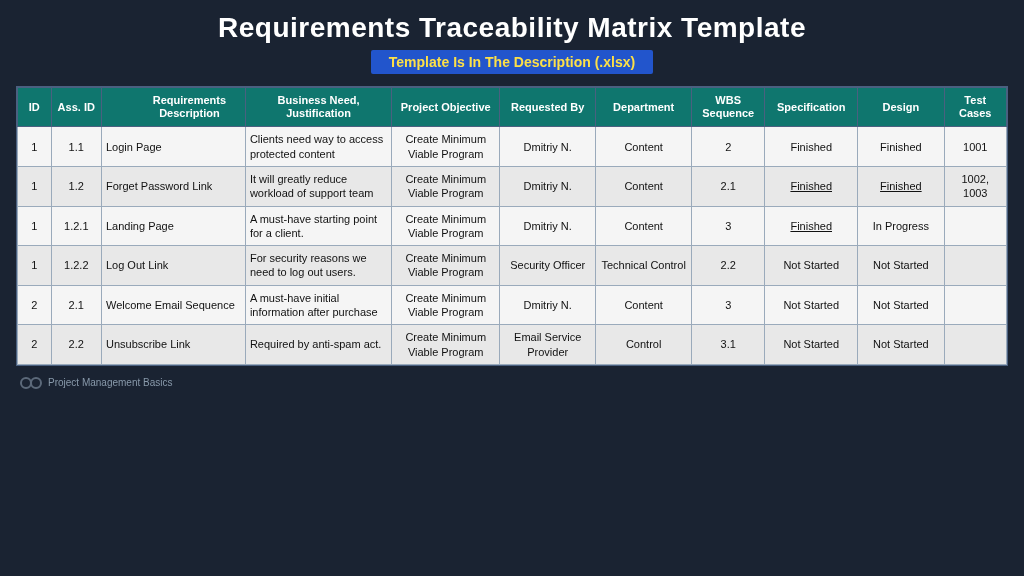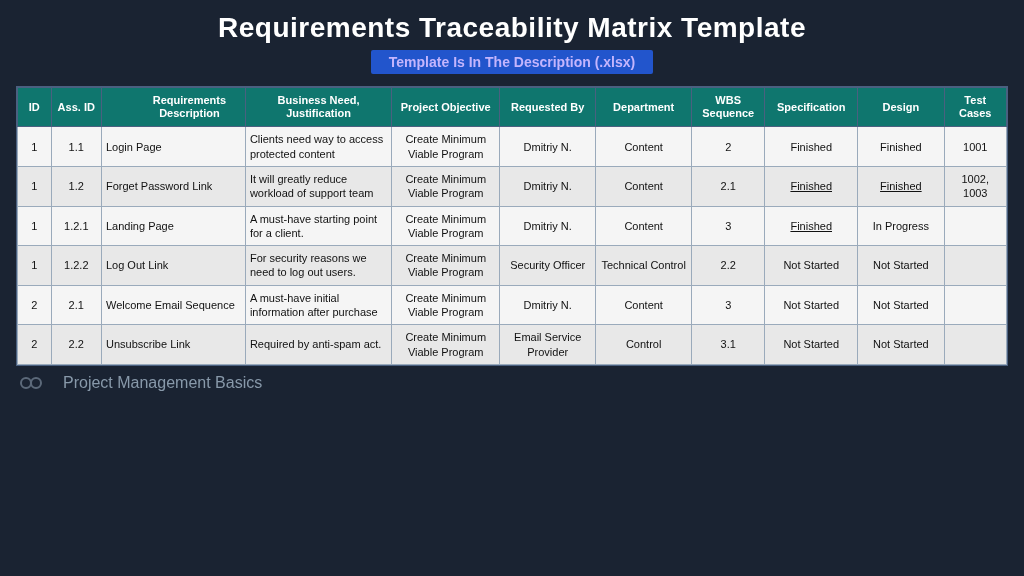"Template Is In The Description" .subtitle-banner { color: #c4b5fd -> #fde047 }
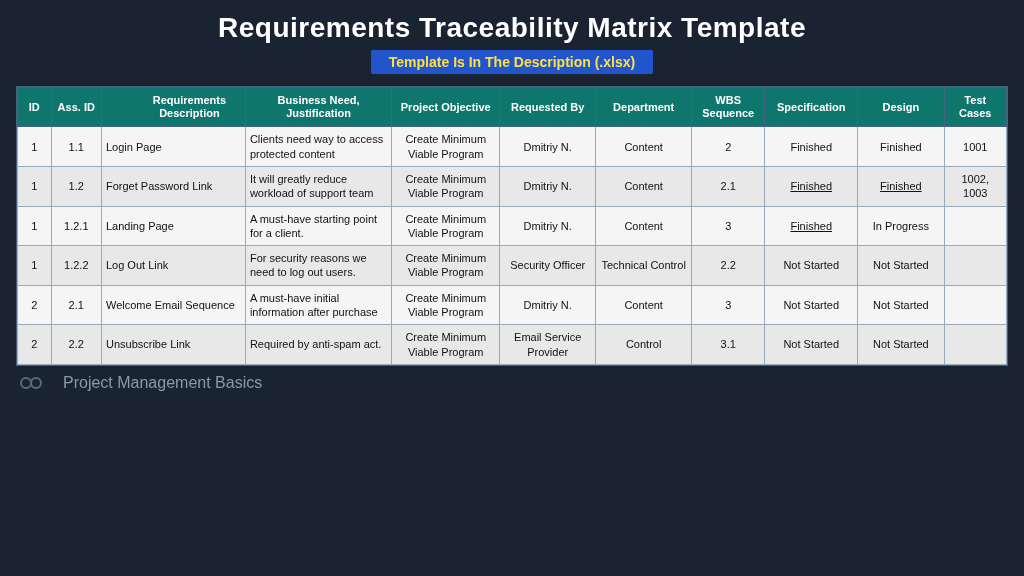"Project Management Basics" .footer-text { font-size: 16px -> 10px; margin-left: 15px -> none }
